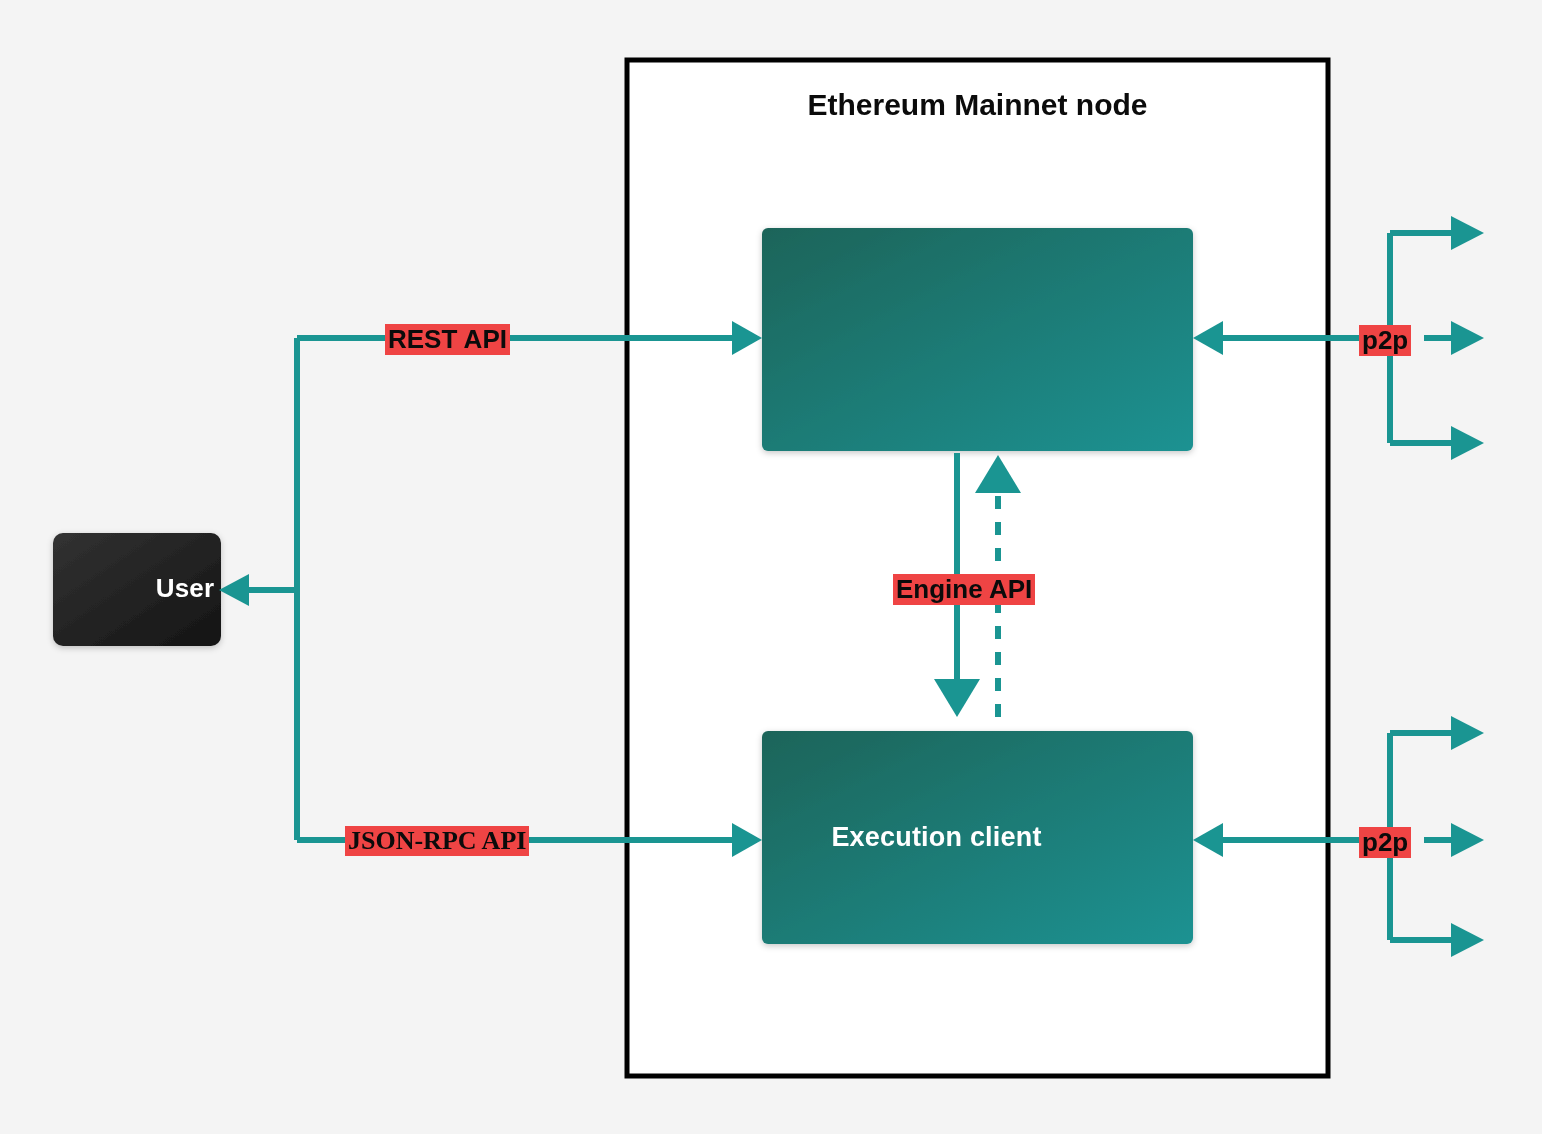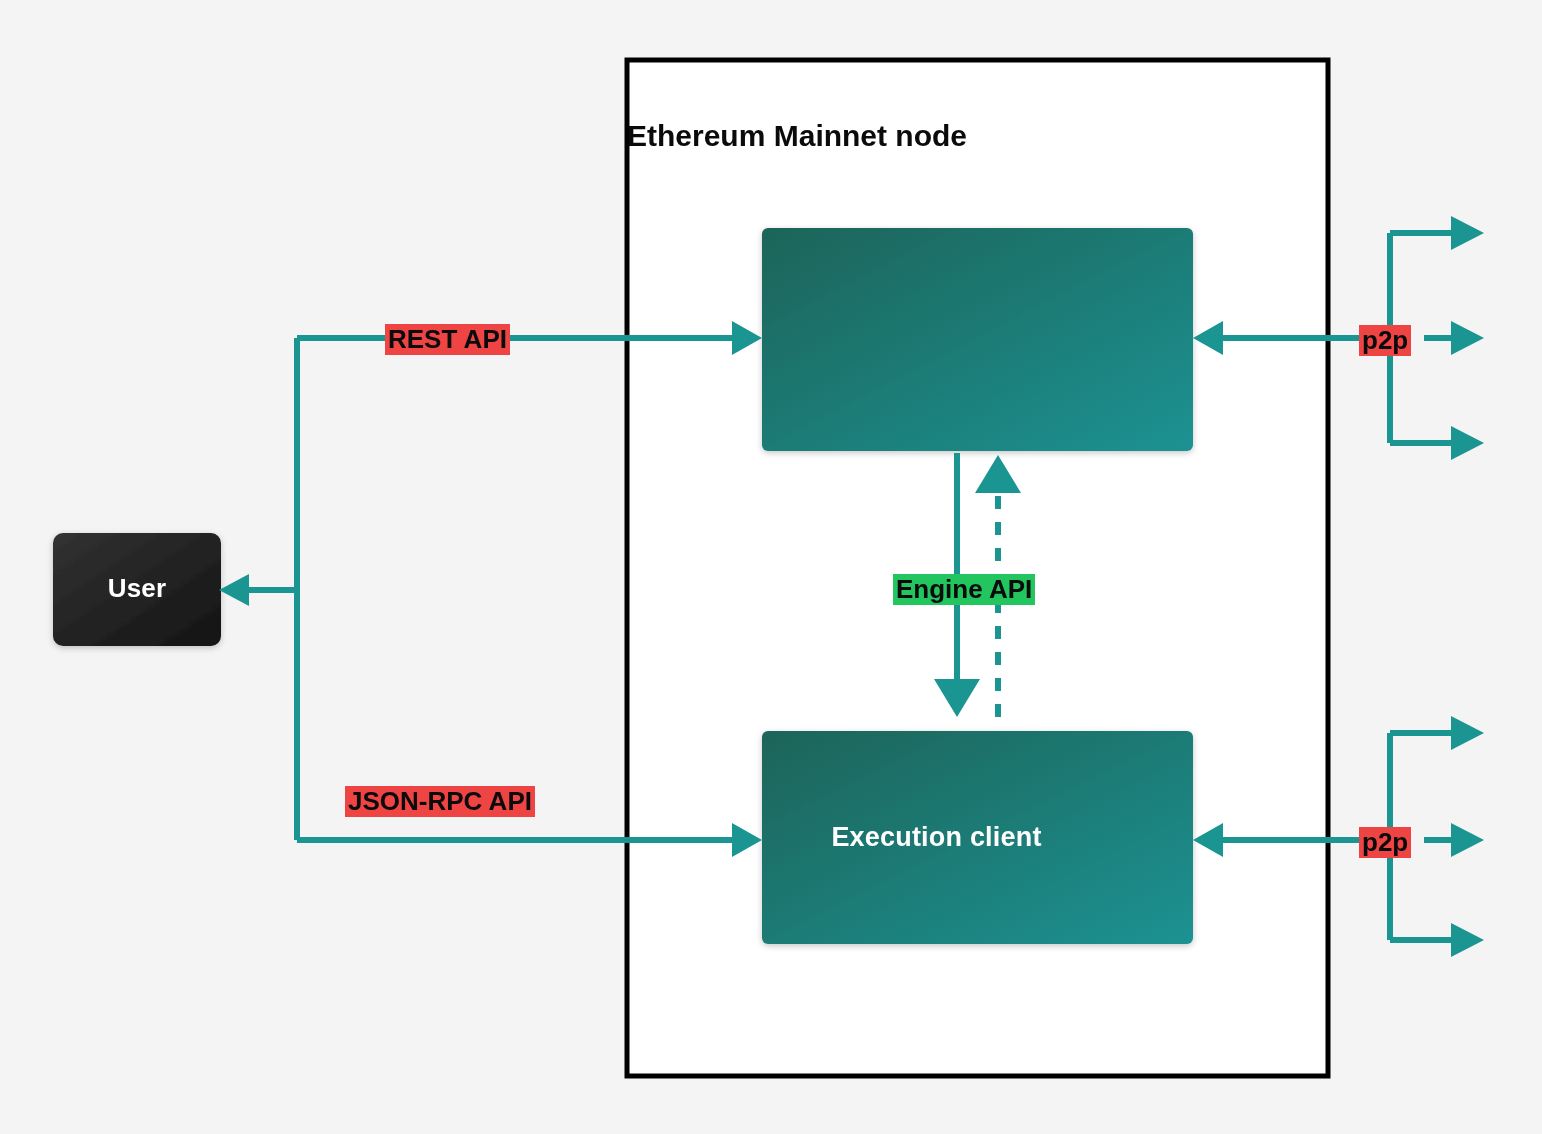"Ethereum Mainnet node" div.node-label { text-align: none -> center; top: 119px -> 88px }
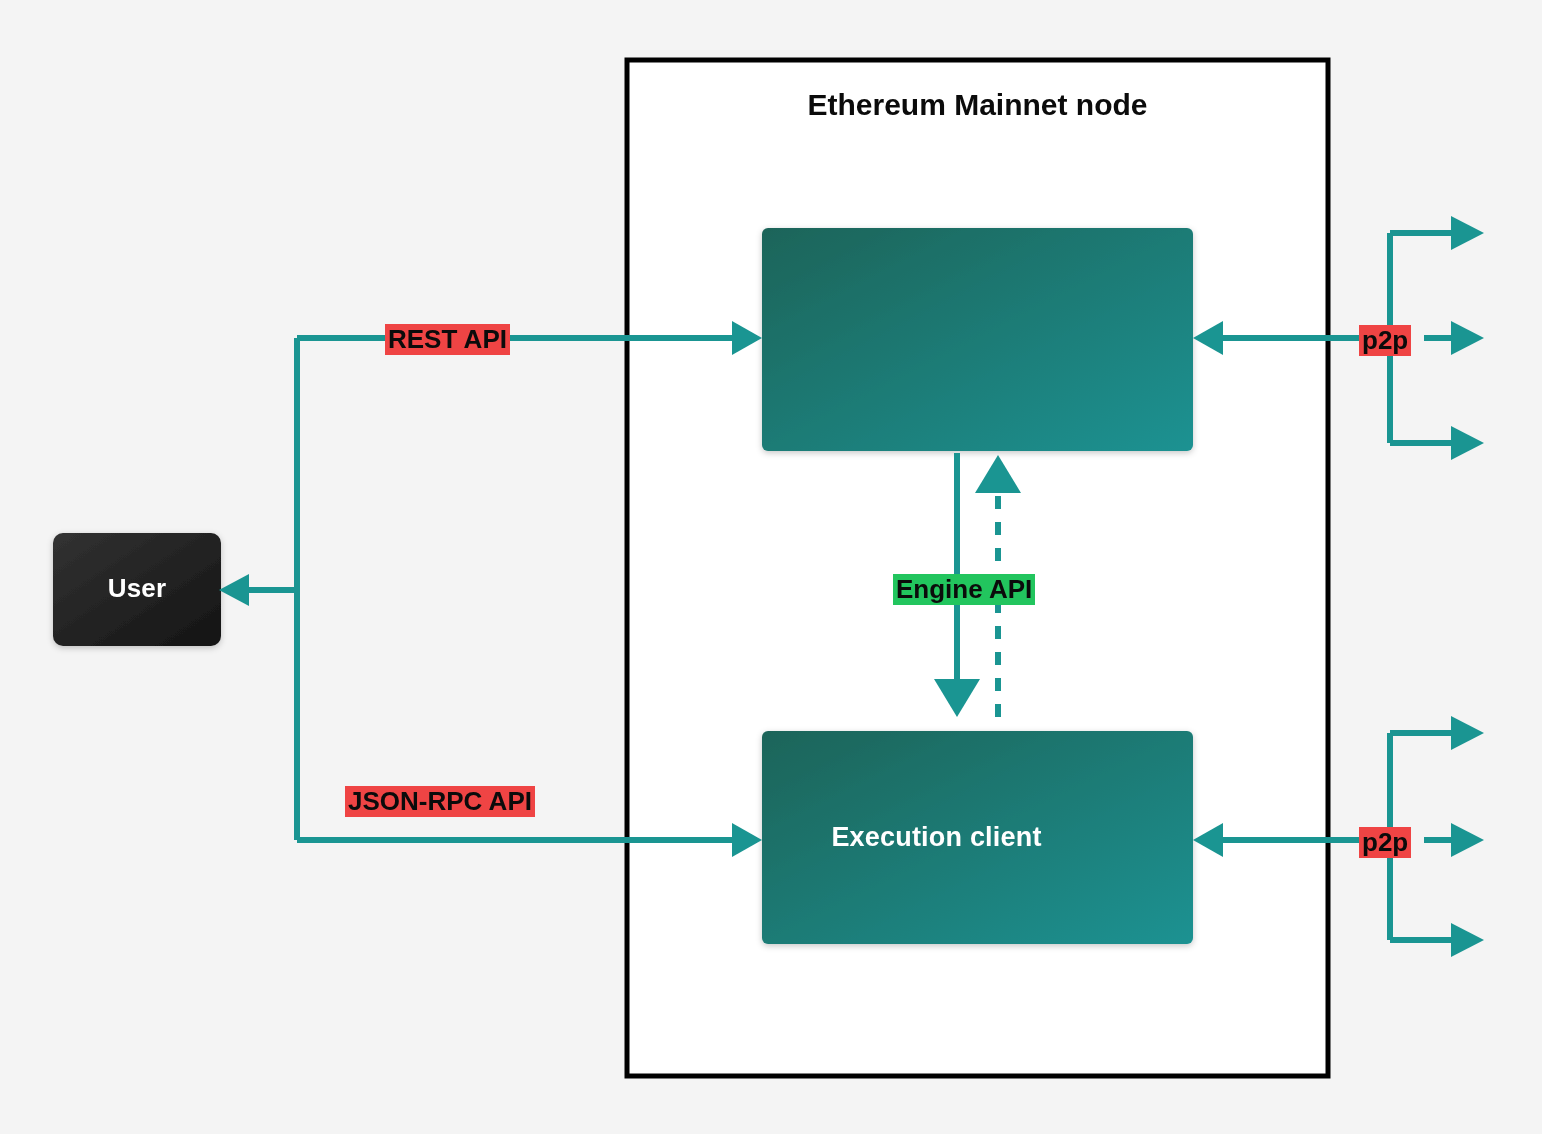"User" div.node-label { padding-left: none -> 48px }
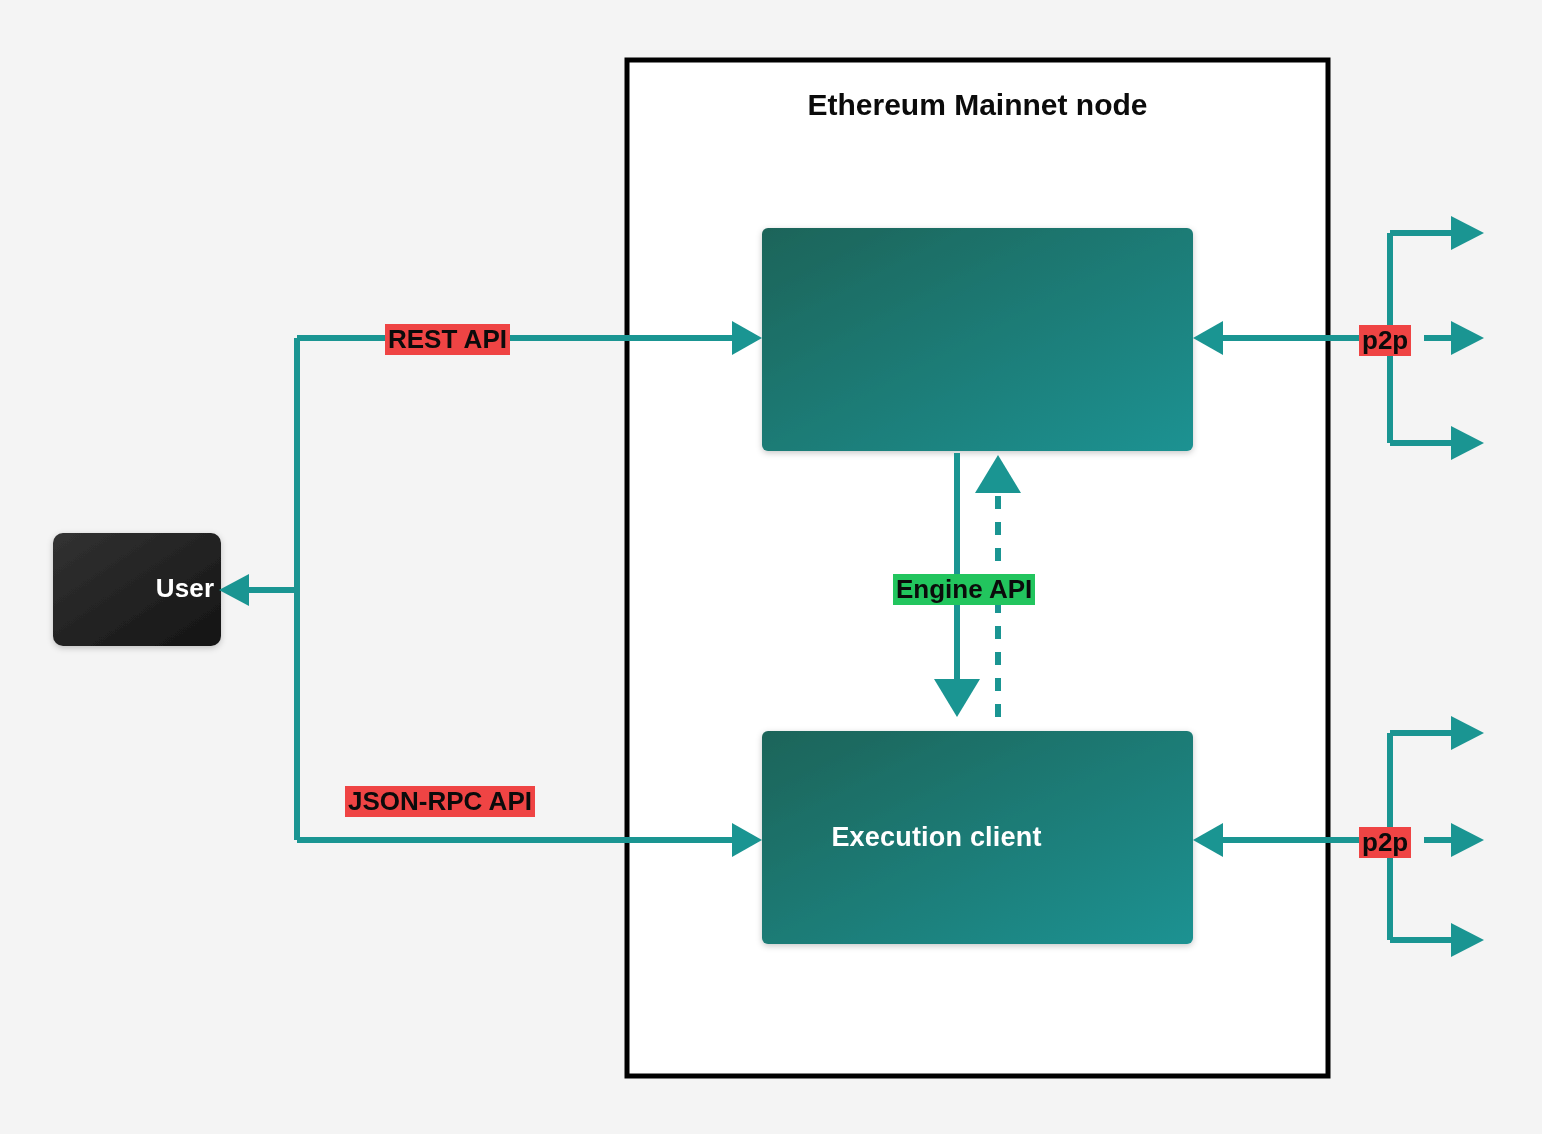"Engine API" .edge-label.on-white { background: #22c55e -> #ef4444 }
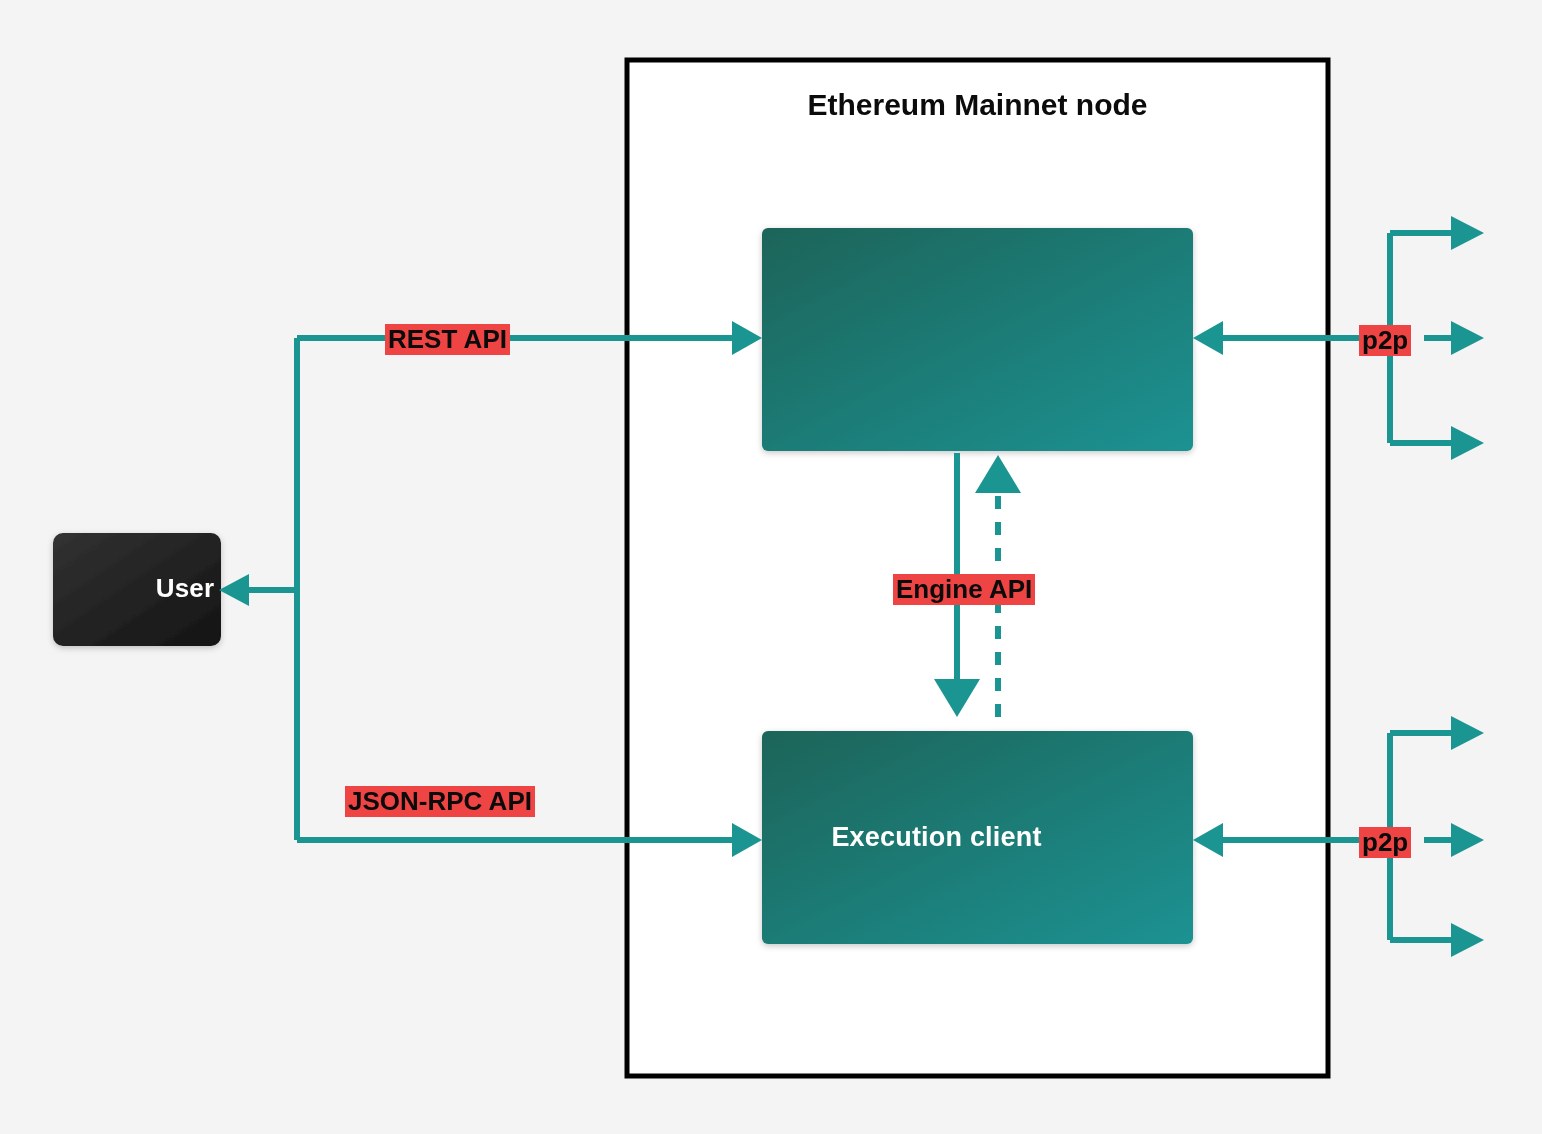"JSON-RPC API" div.edge-label { font-family: none -> Liberation Serif, serif; top: 786px -> 826px }
